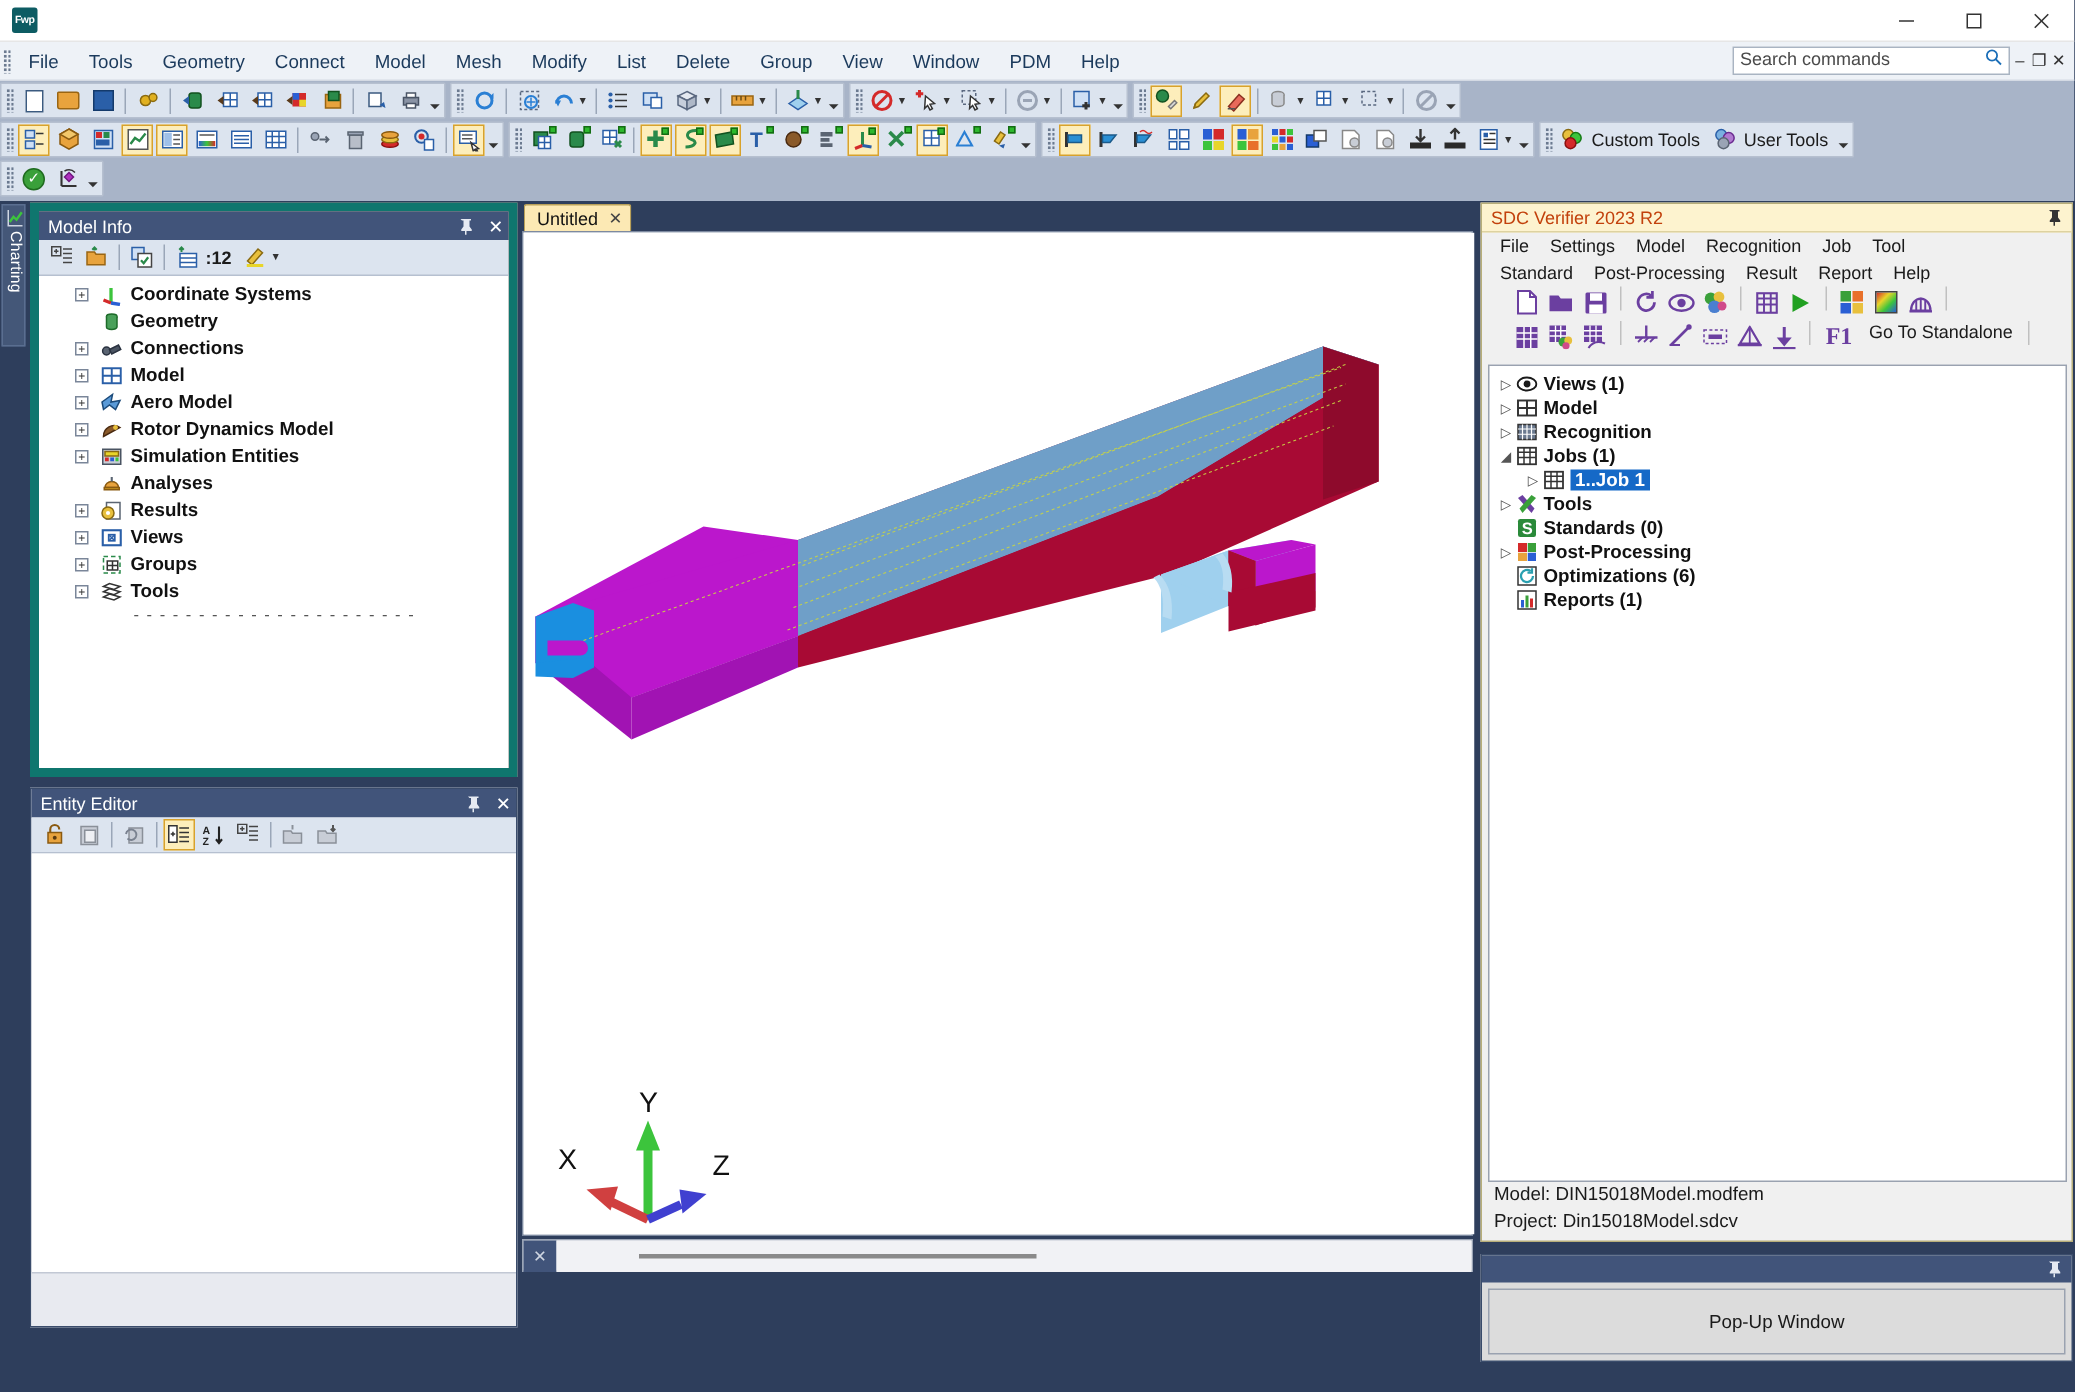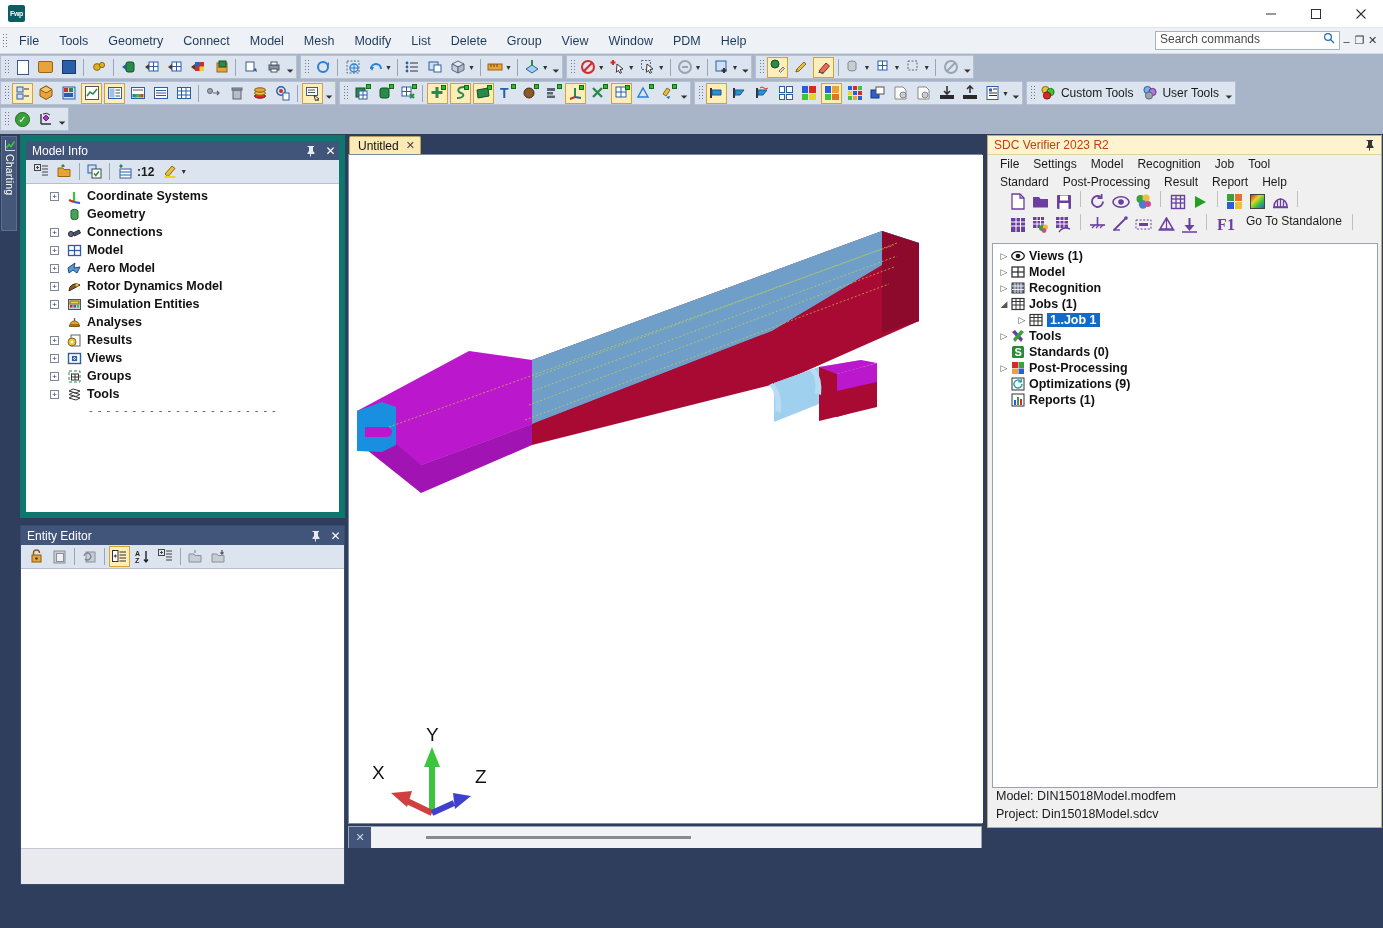"Optimizations (9)" span { text: 9 -> 6 }
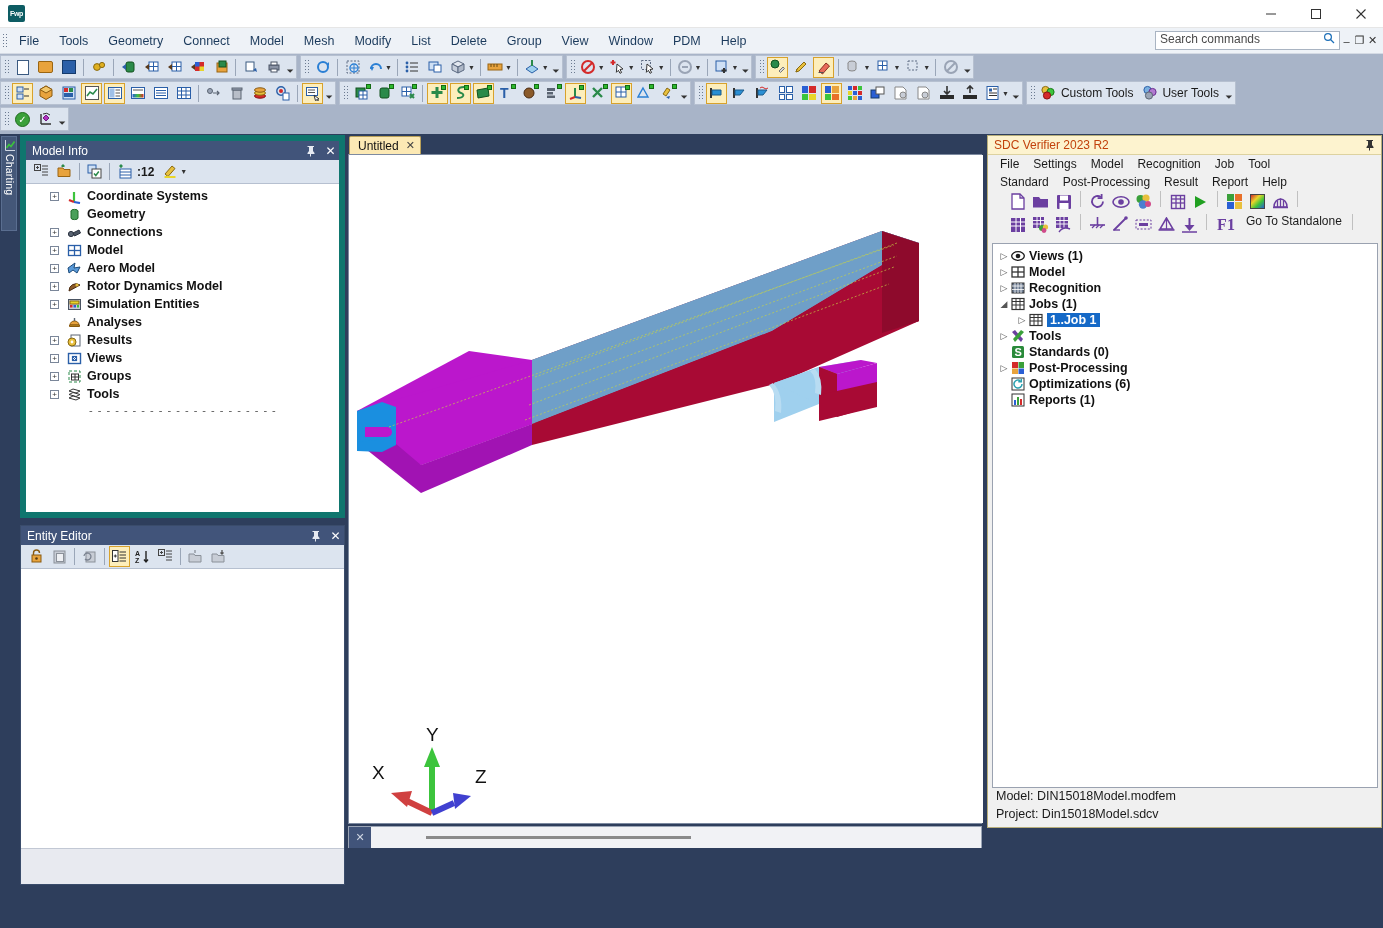"Pop-Up Window" div { html: none -> <div> <div> <span> <svg> <path></path> <line></line> </svg> </span> </div> <div>Pop-Up Window</div> </div> }
